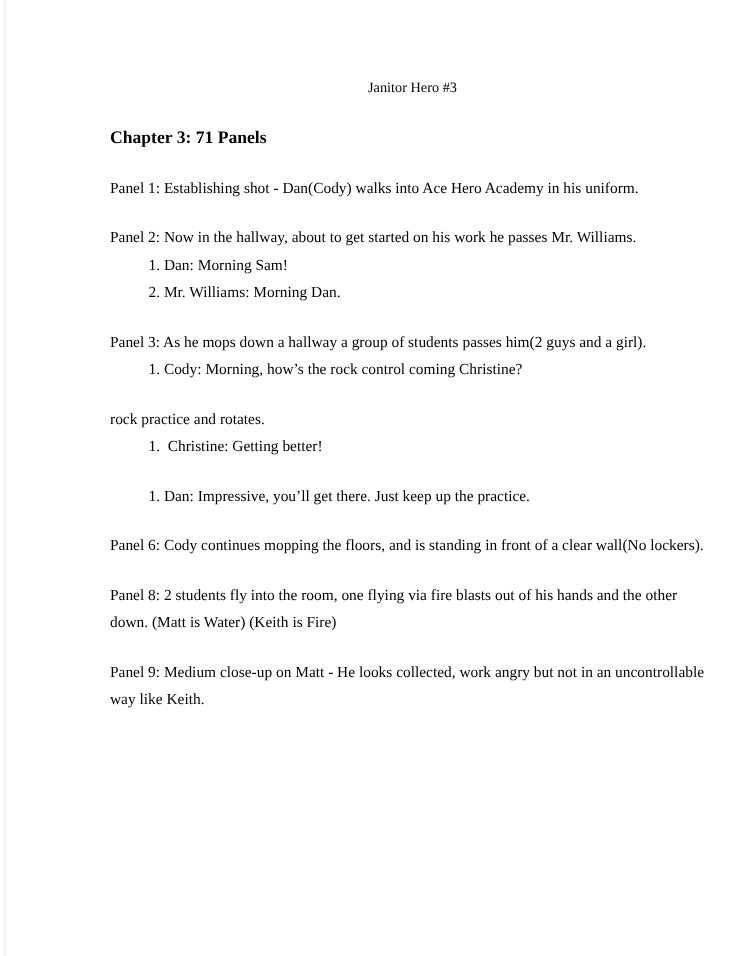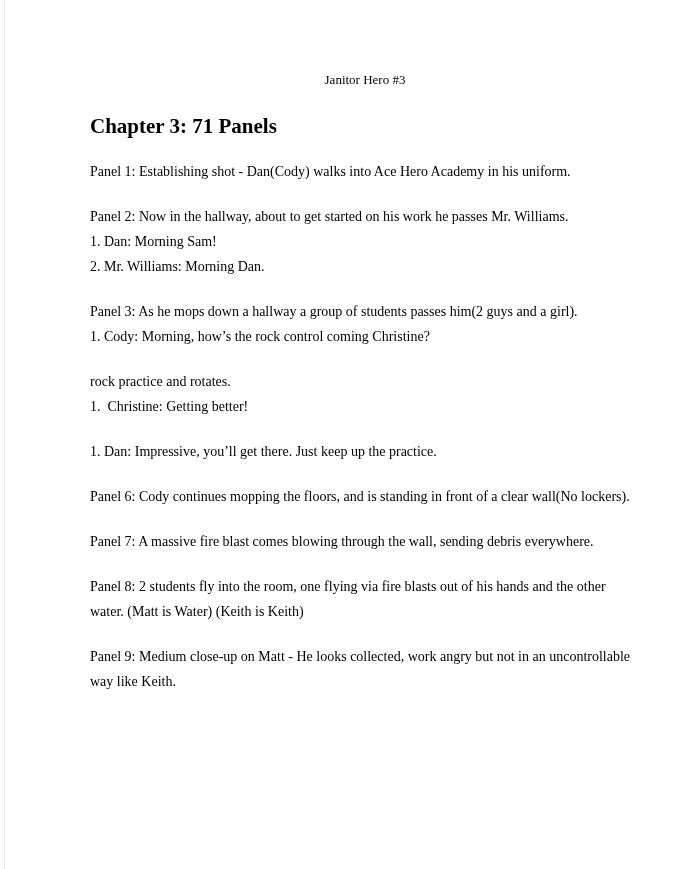"Janitor Hero #3" .doc-content { left: 90px -> 100px }
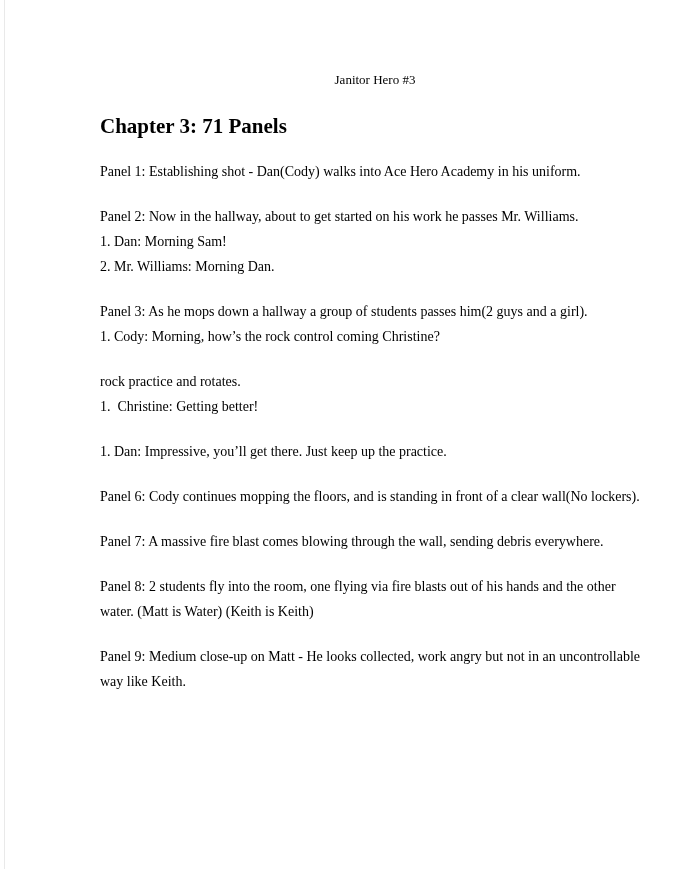"Chapter 3: 71 Panels" .chapter-heading { font-size: 21px -> 16px }
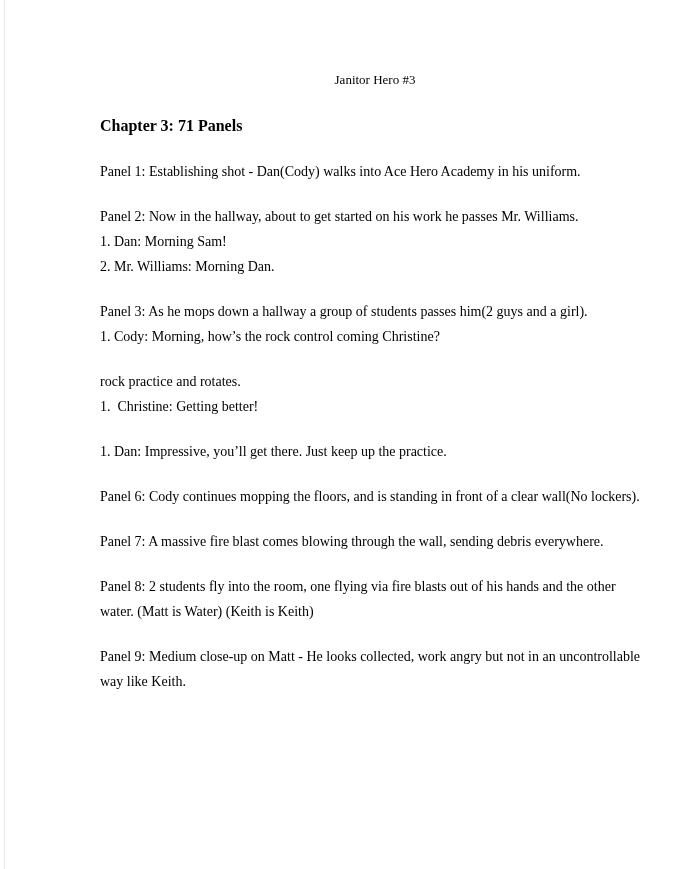"1. Dan: Morning Sam!" .dialogue-line { margin-left: none -> 35px }
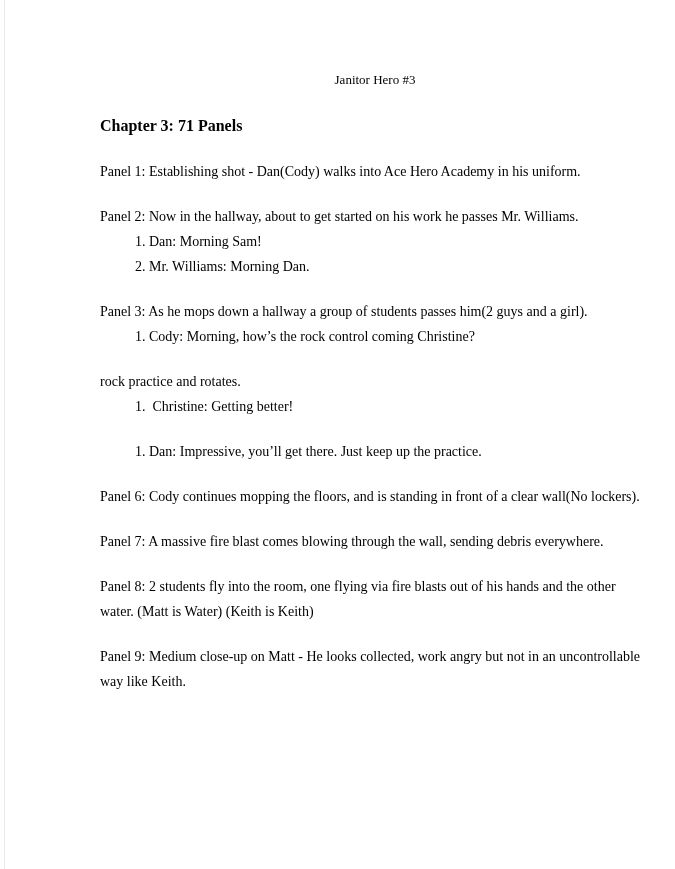"Panel 7: A massive fire" div.panel-line { html: <div>Panel 7: A massive fire blast comes blowing through the wall, sending debris everywhere.</div> -> none }
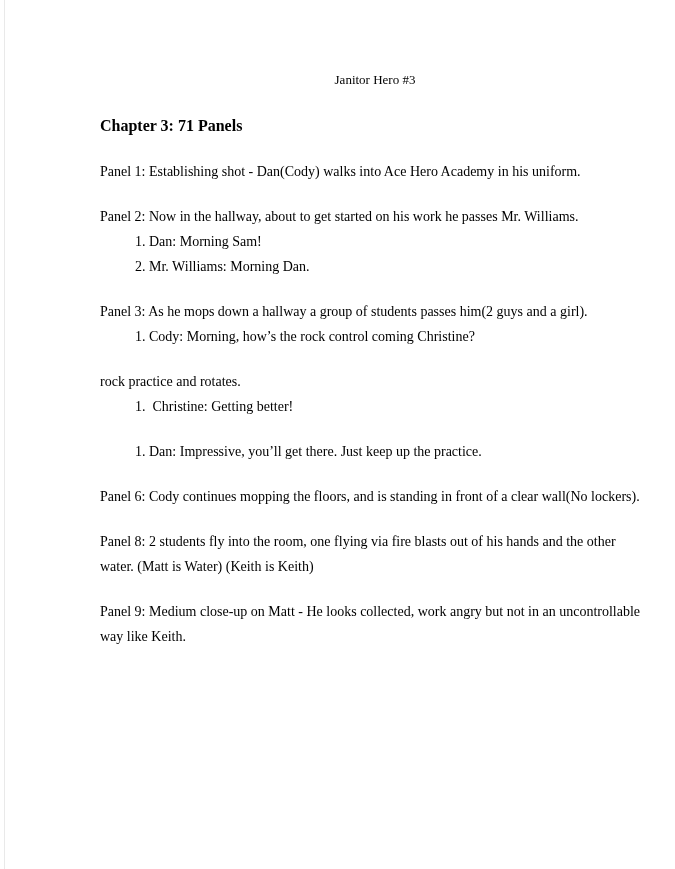"water. (Matt is Water) (Keith" div.panel-line { text: water. (Matt is Water) (Keith is Keith -> down. (Matt is Water) (Keith is Fire }
